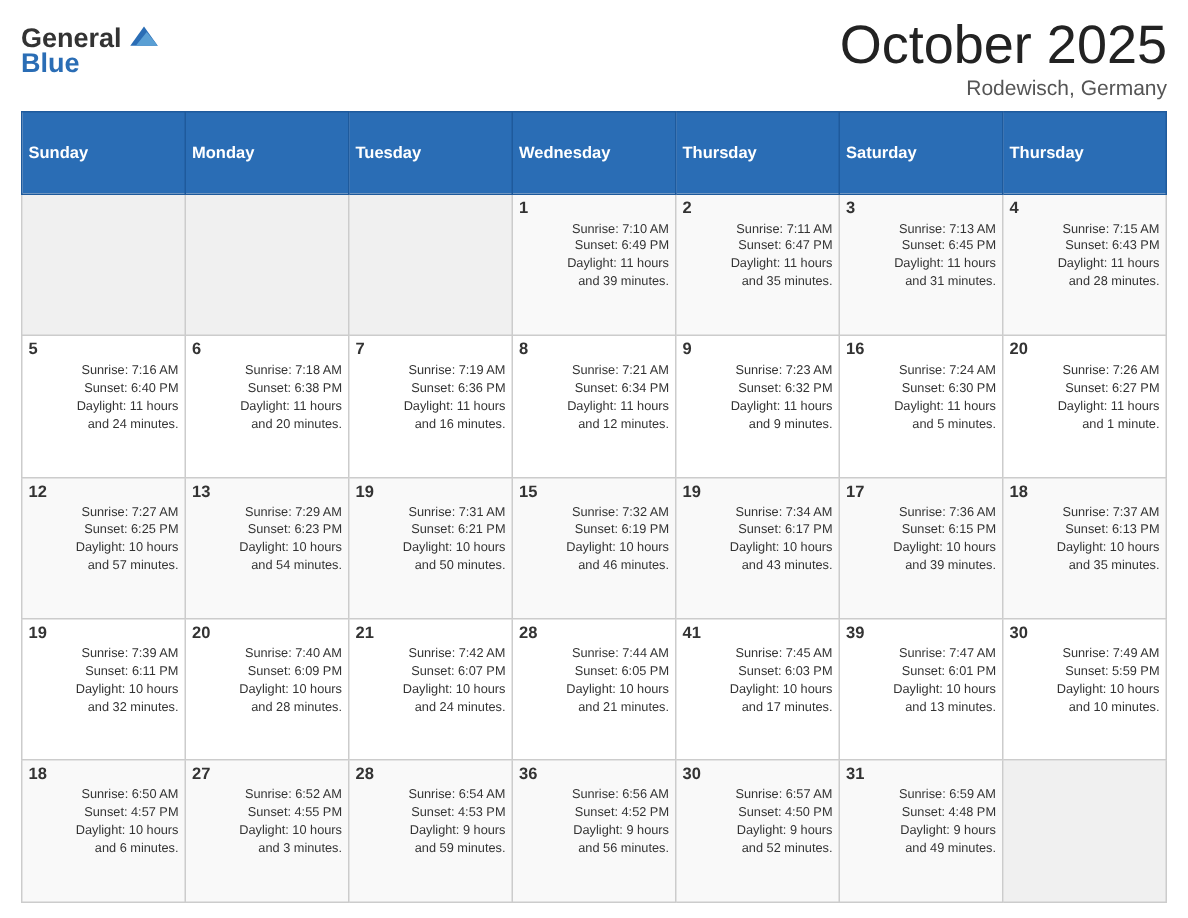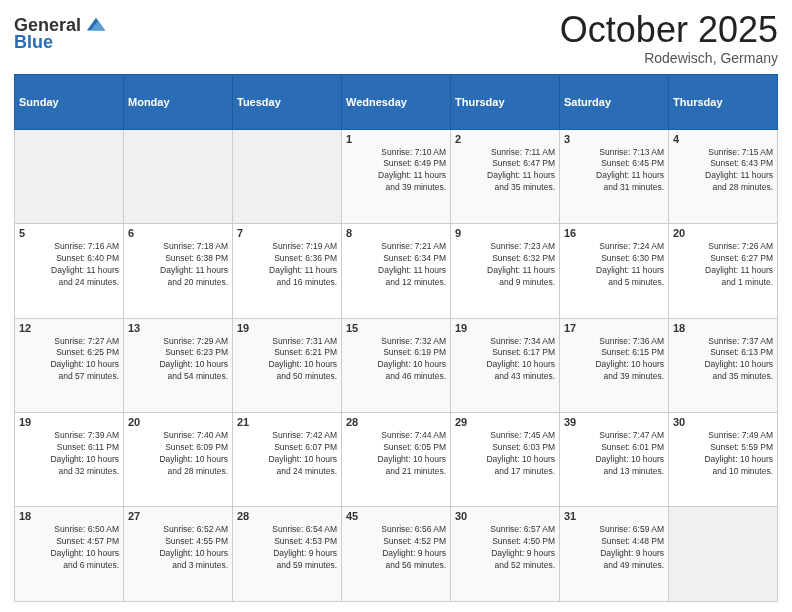"29" span.day-number { text: 29 -> 41 }
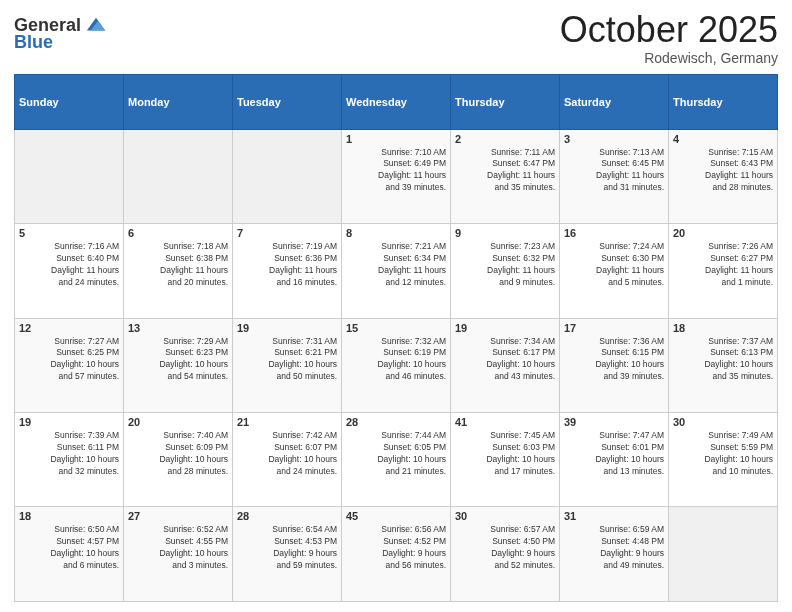"45" span.day-number { text: 45 -> 36 }
